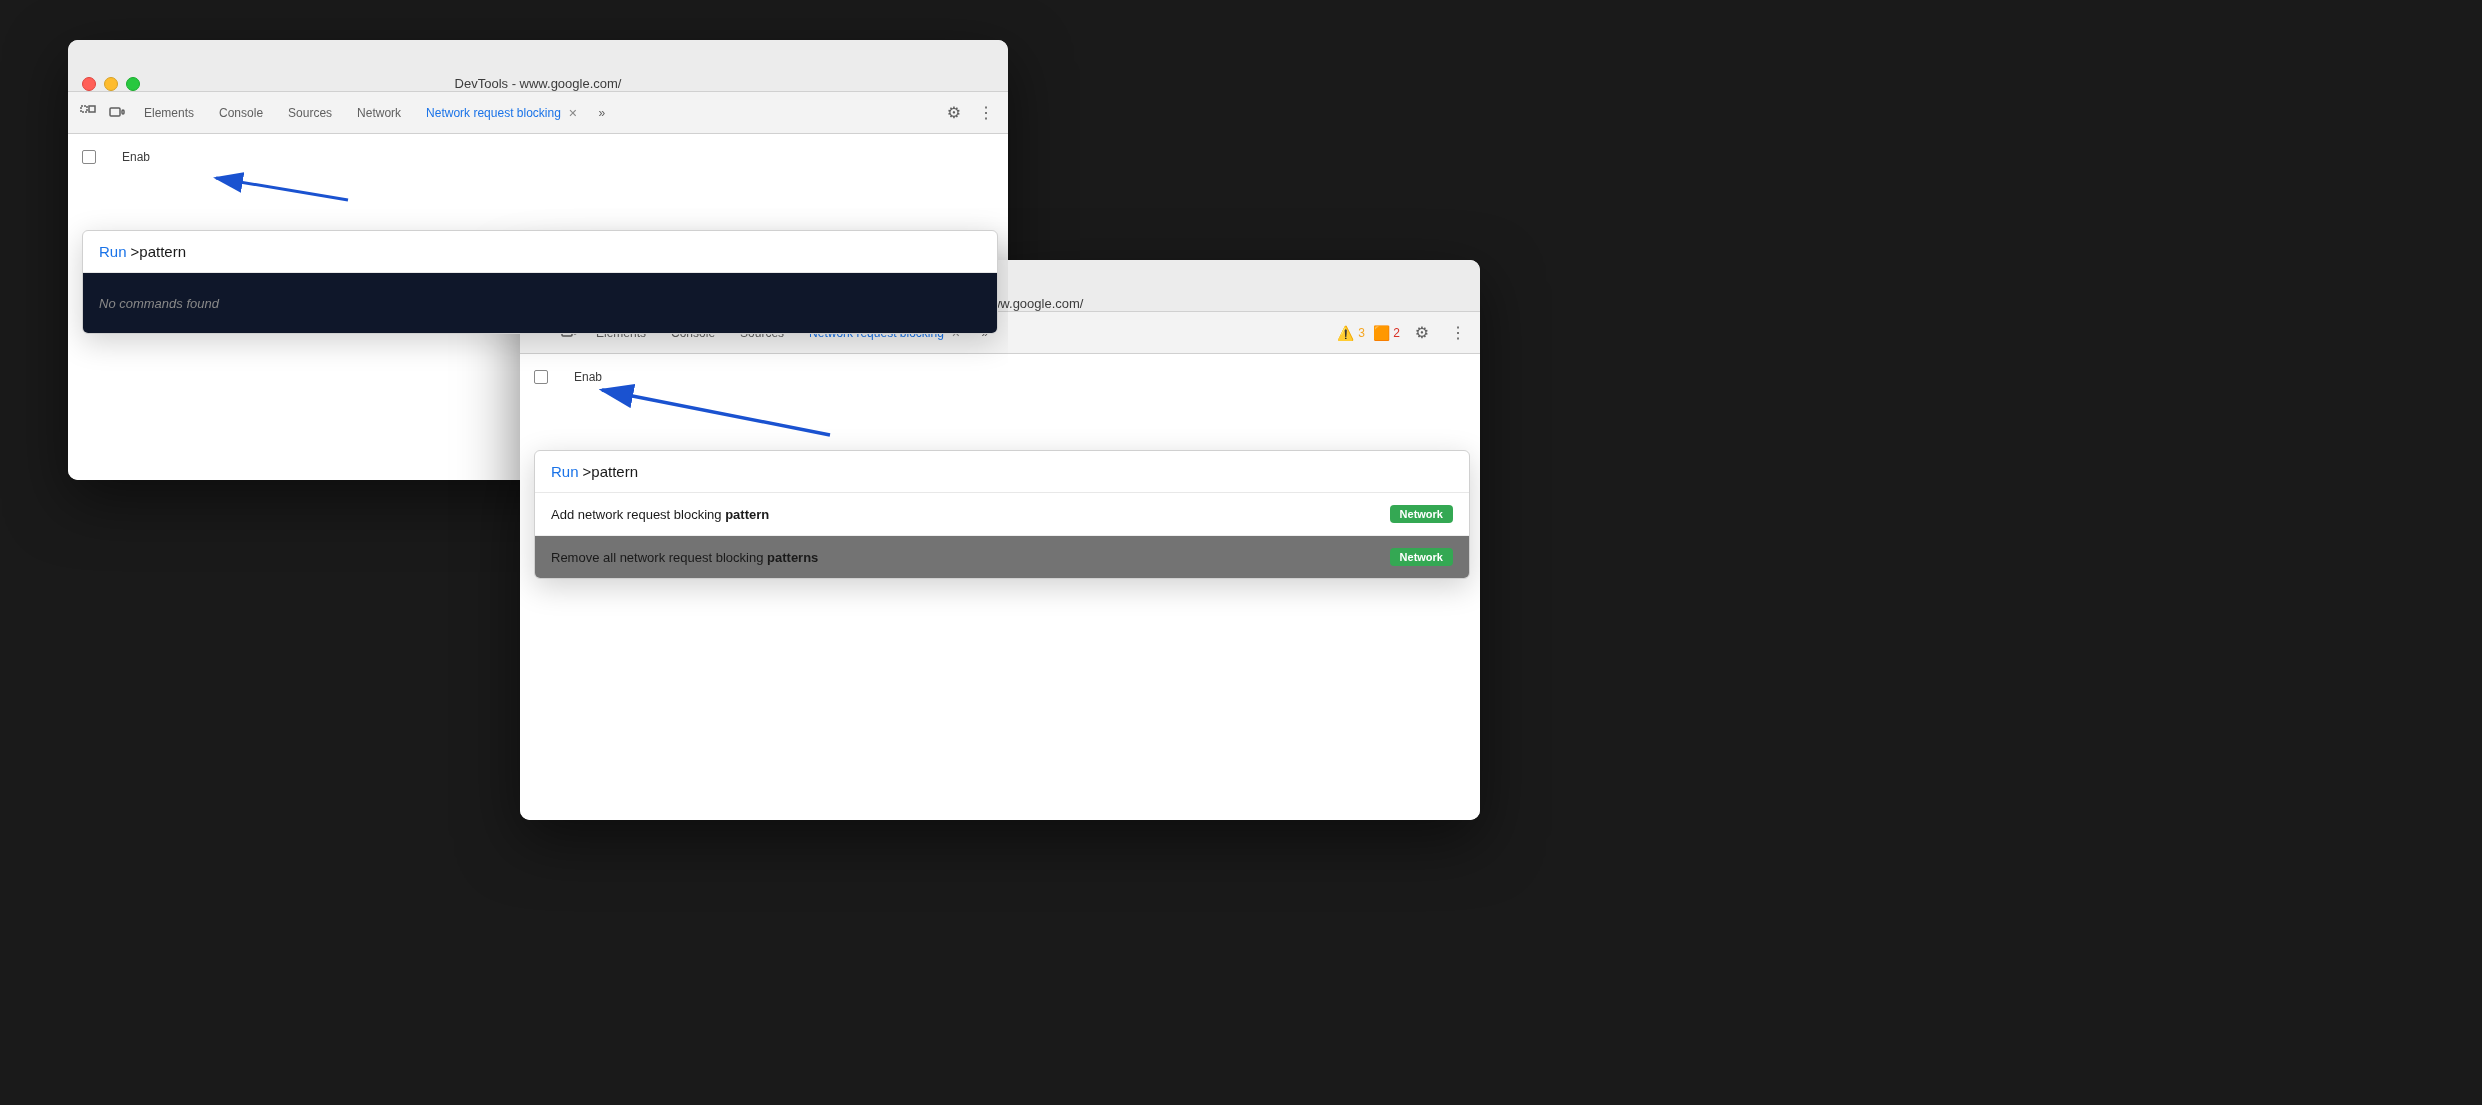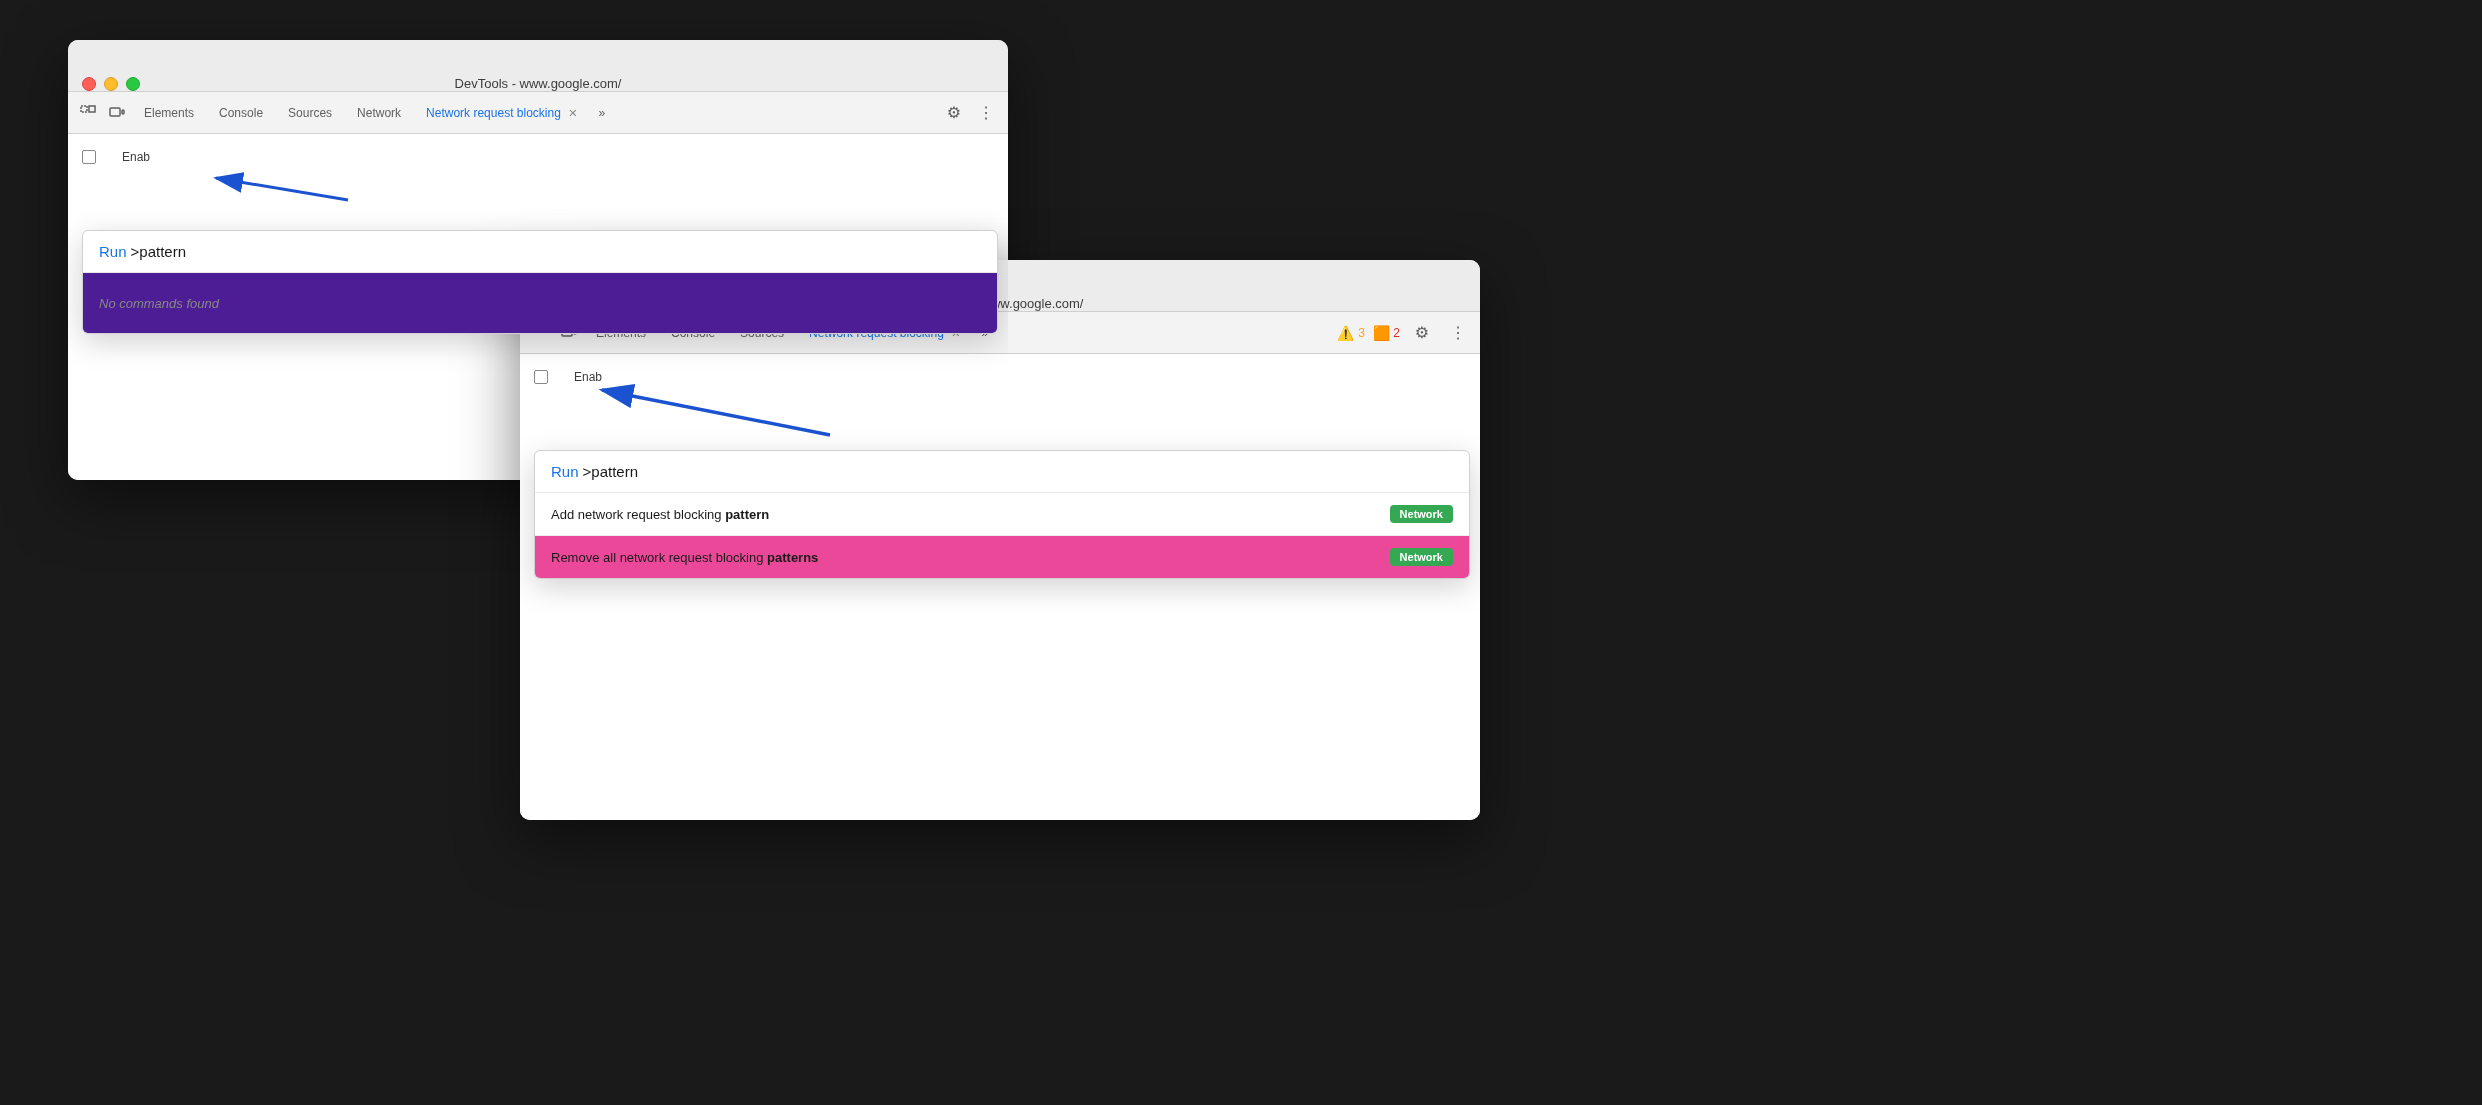"No commands found" .cmd-result-area { background: #4c1d95 -> #0f172a }
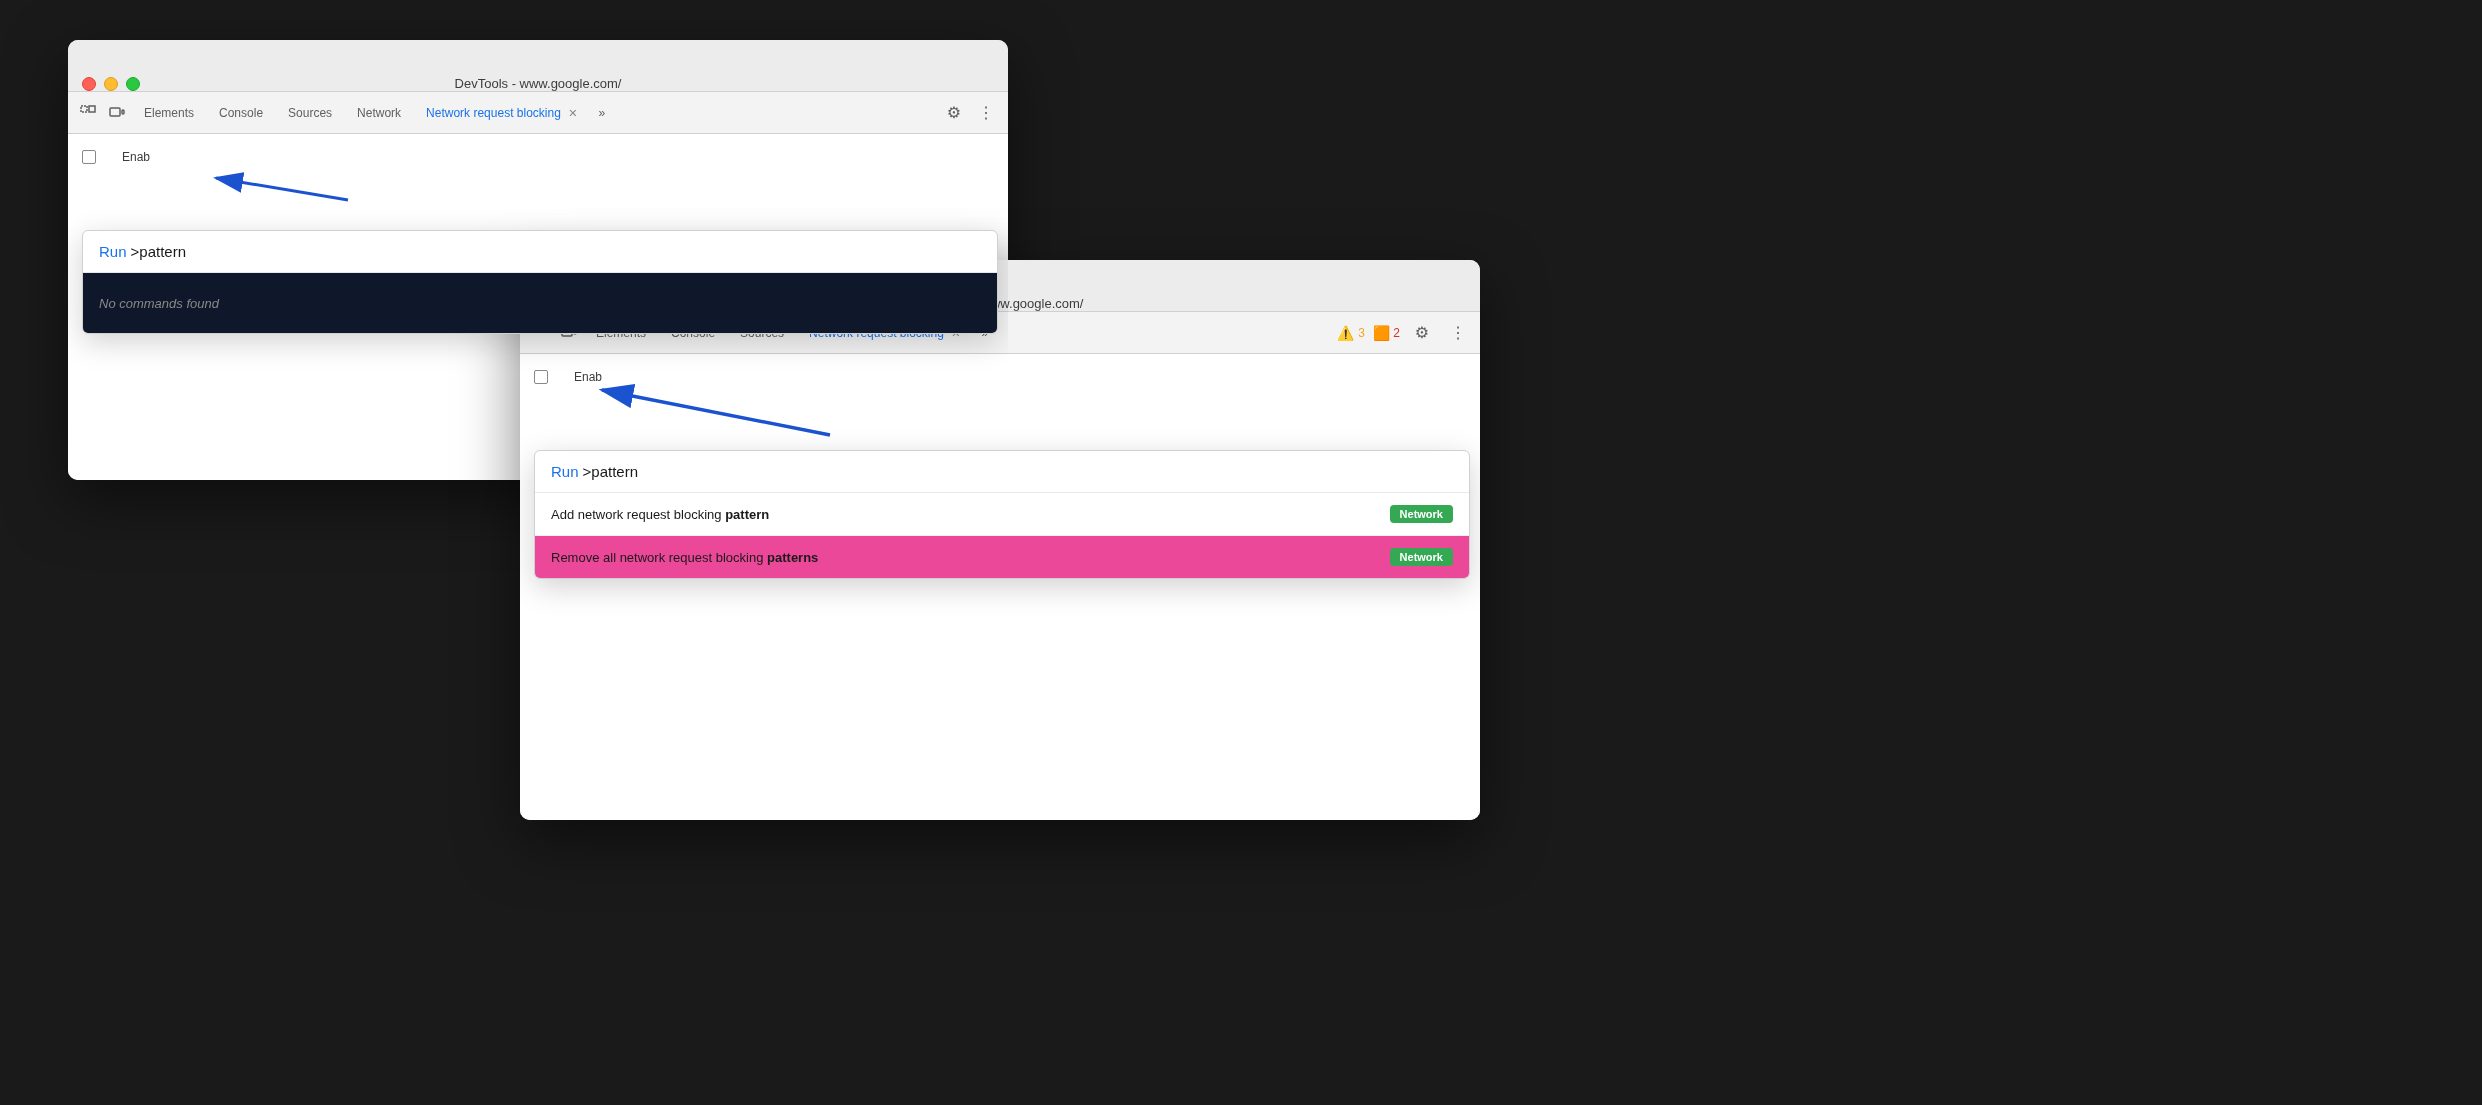"Remove all network request blocking" .cmd-result-row.highlighted { background: #ec4899 -> #737373 }
